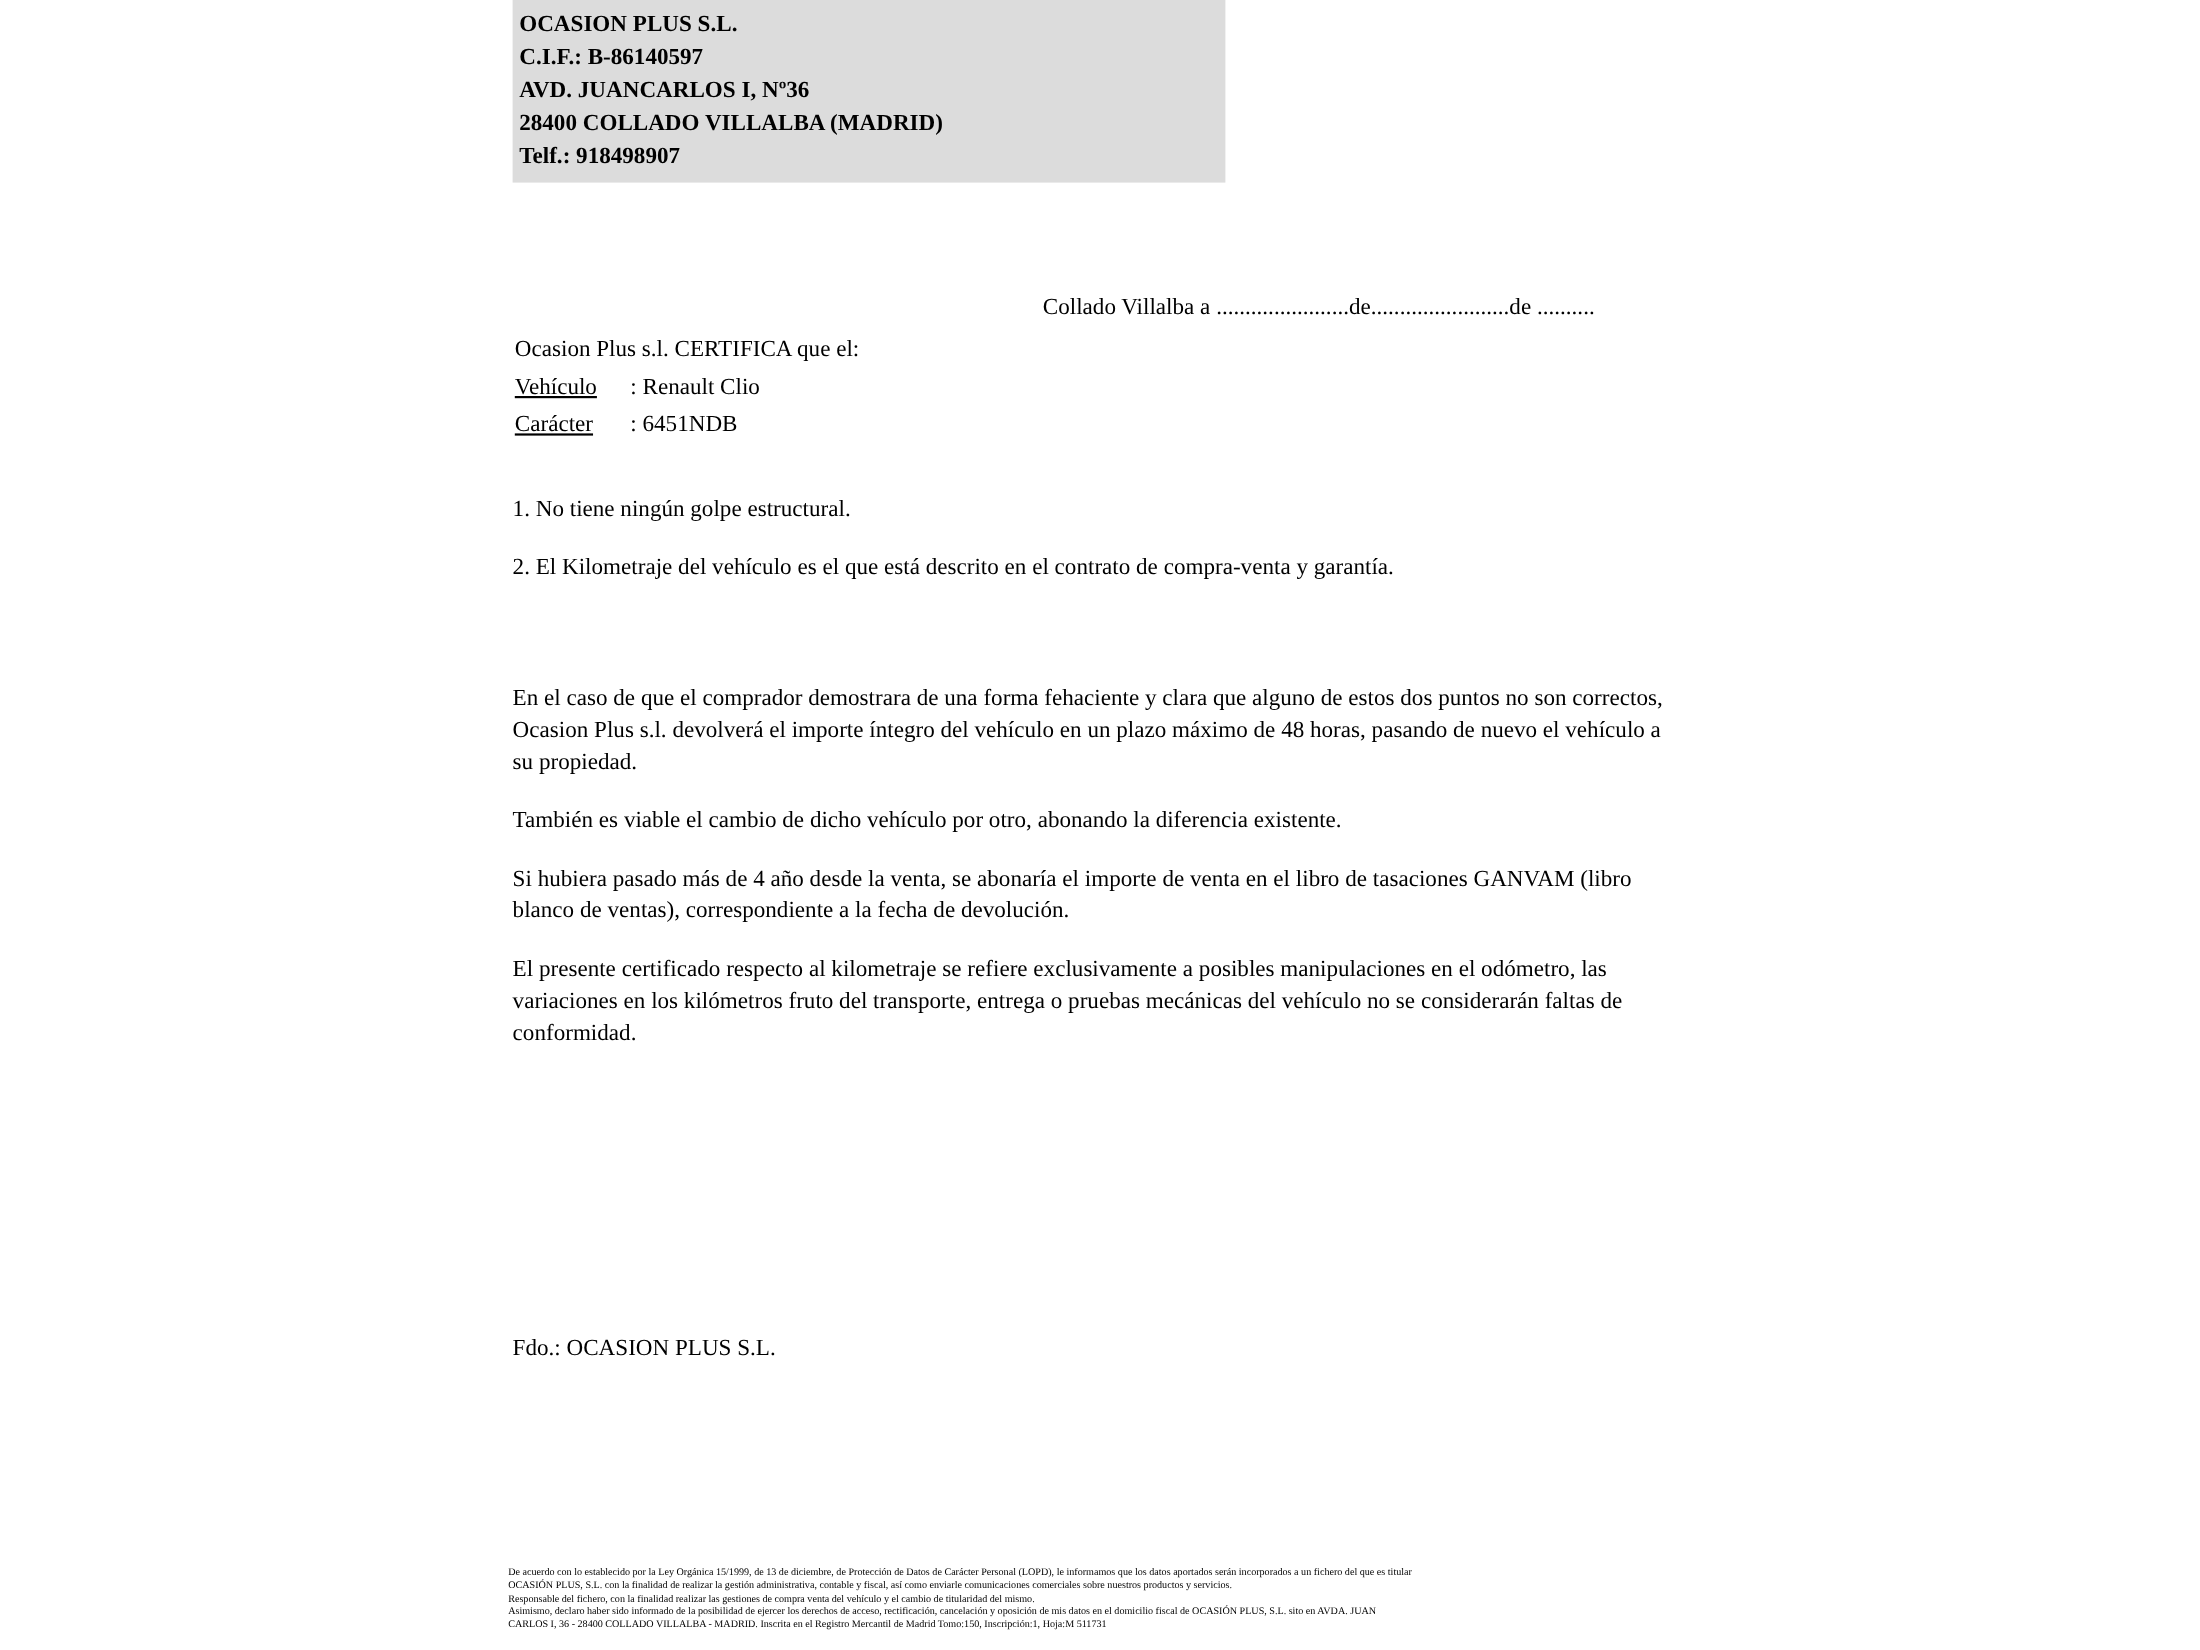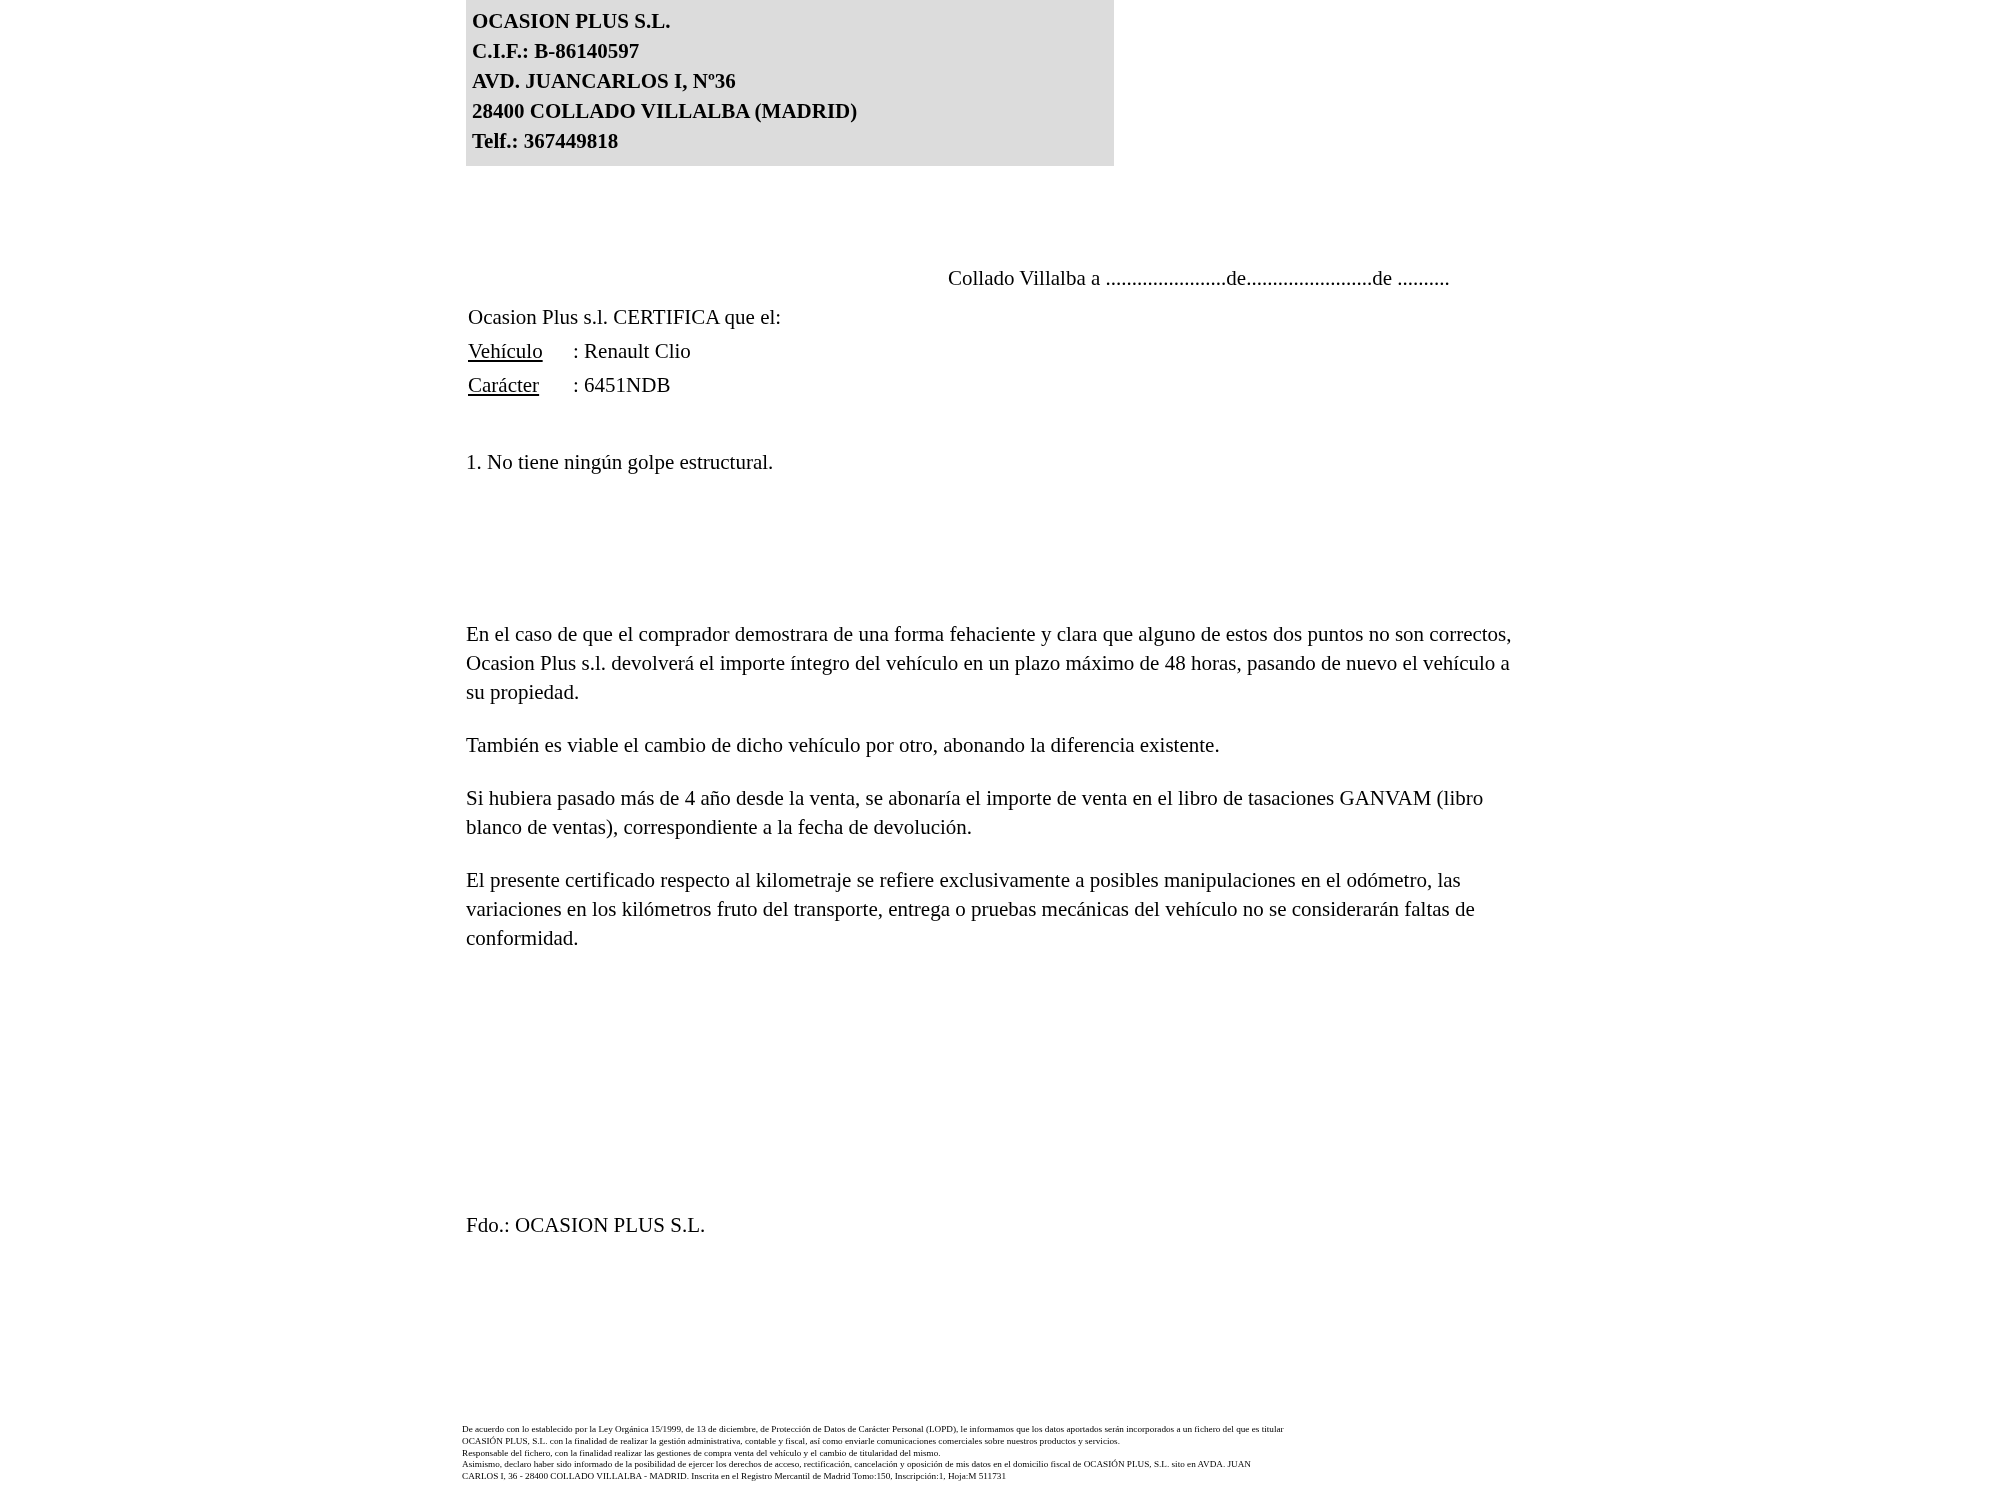"Telf.: 367449818" div.line { text: 367449818 -> 918498907 }
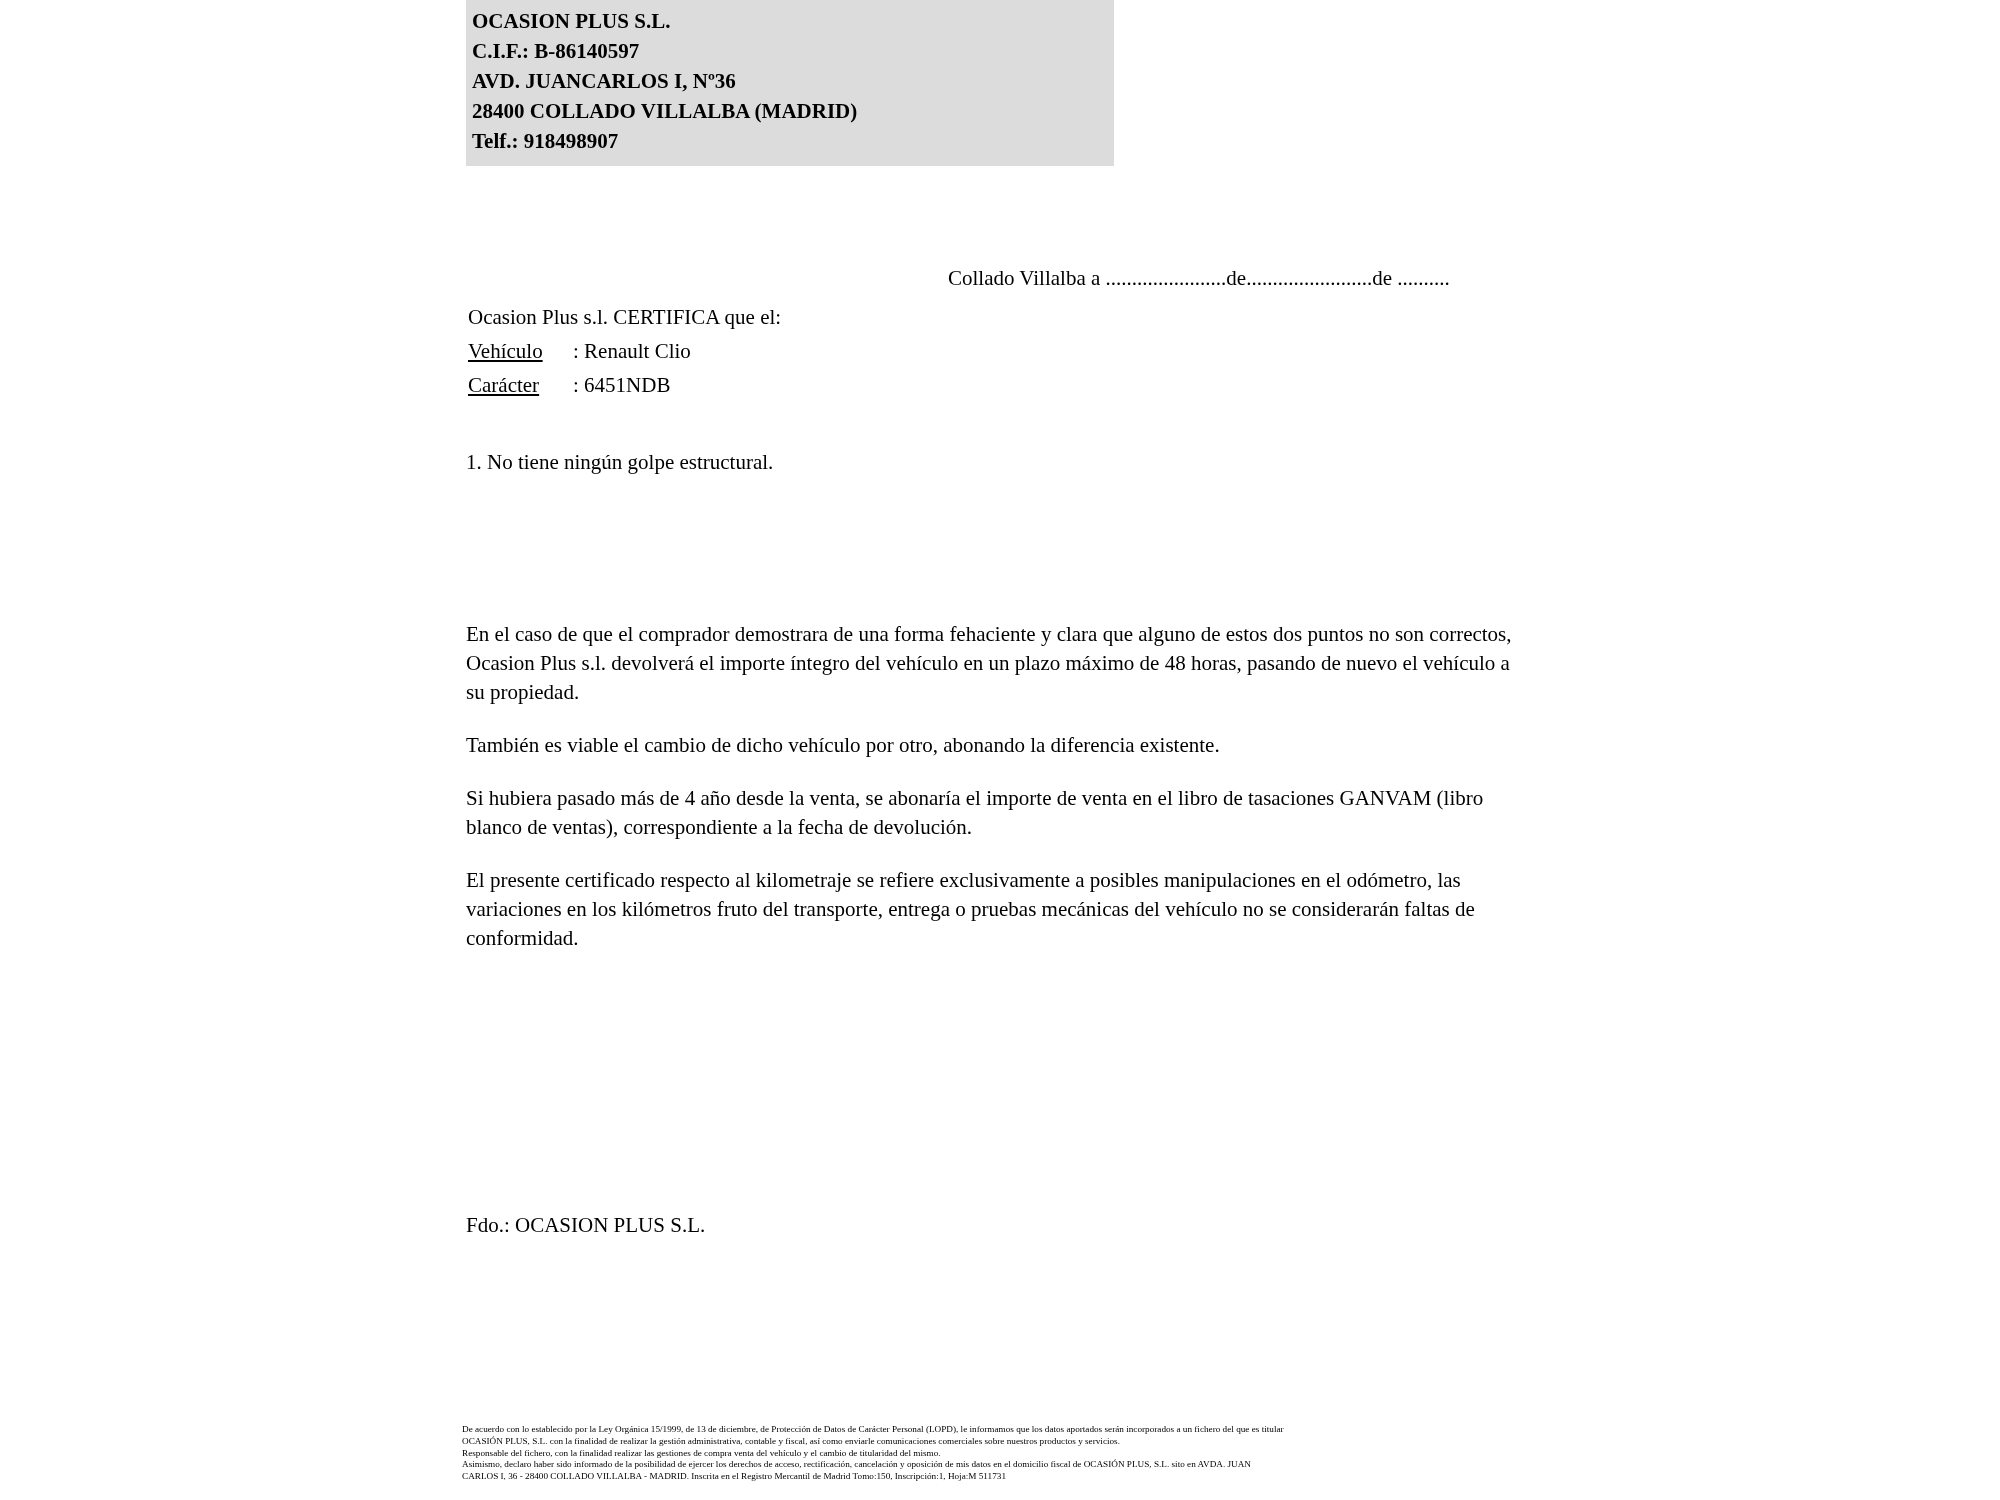"2. El Kilometraje del vehículo" div.point { html: none -> <div>2. El Kilometraje del vehículo es el que está descrito en el contrato de compra-venta y garantía.</div> }
